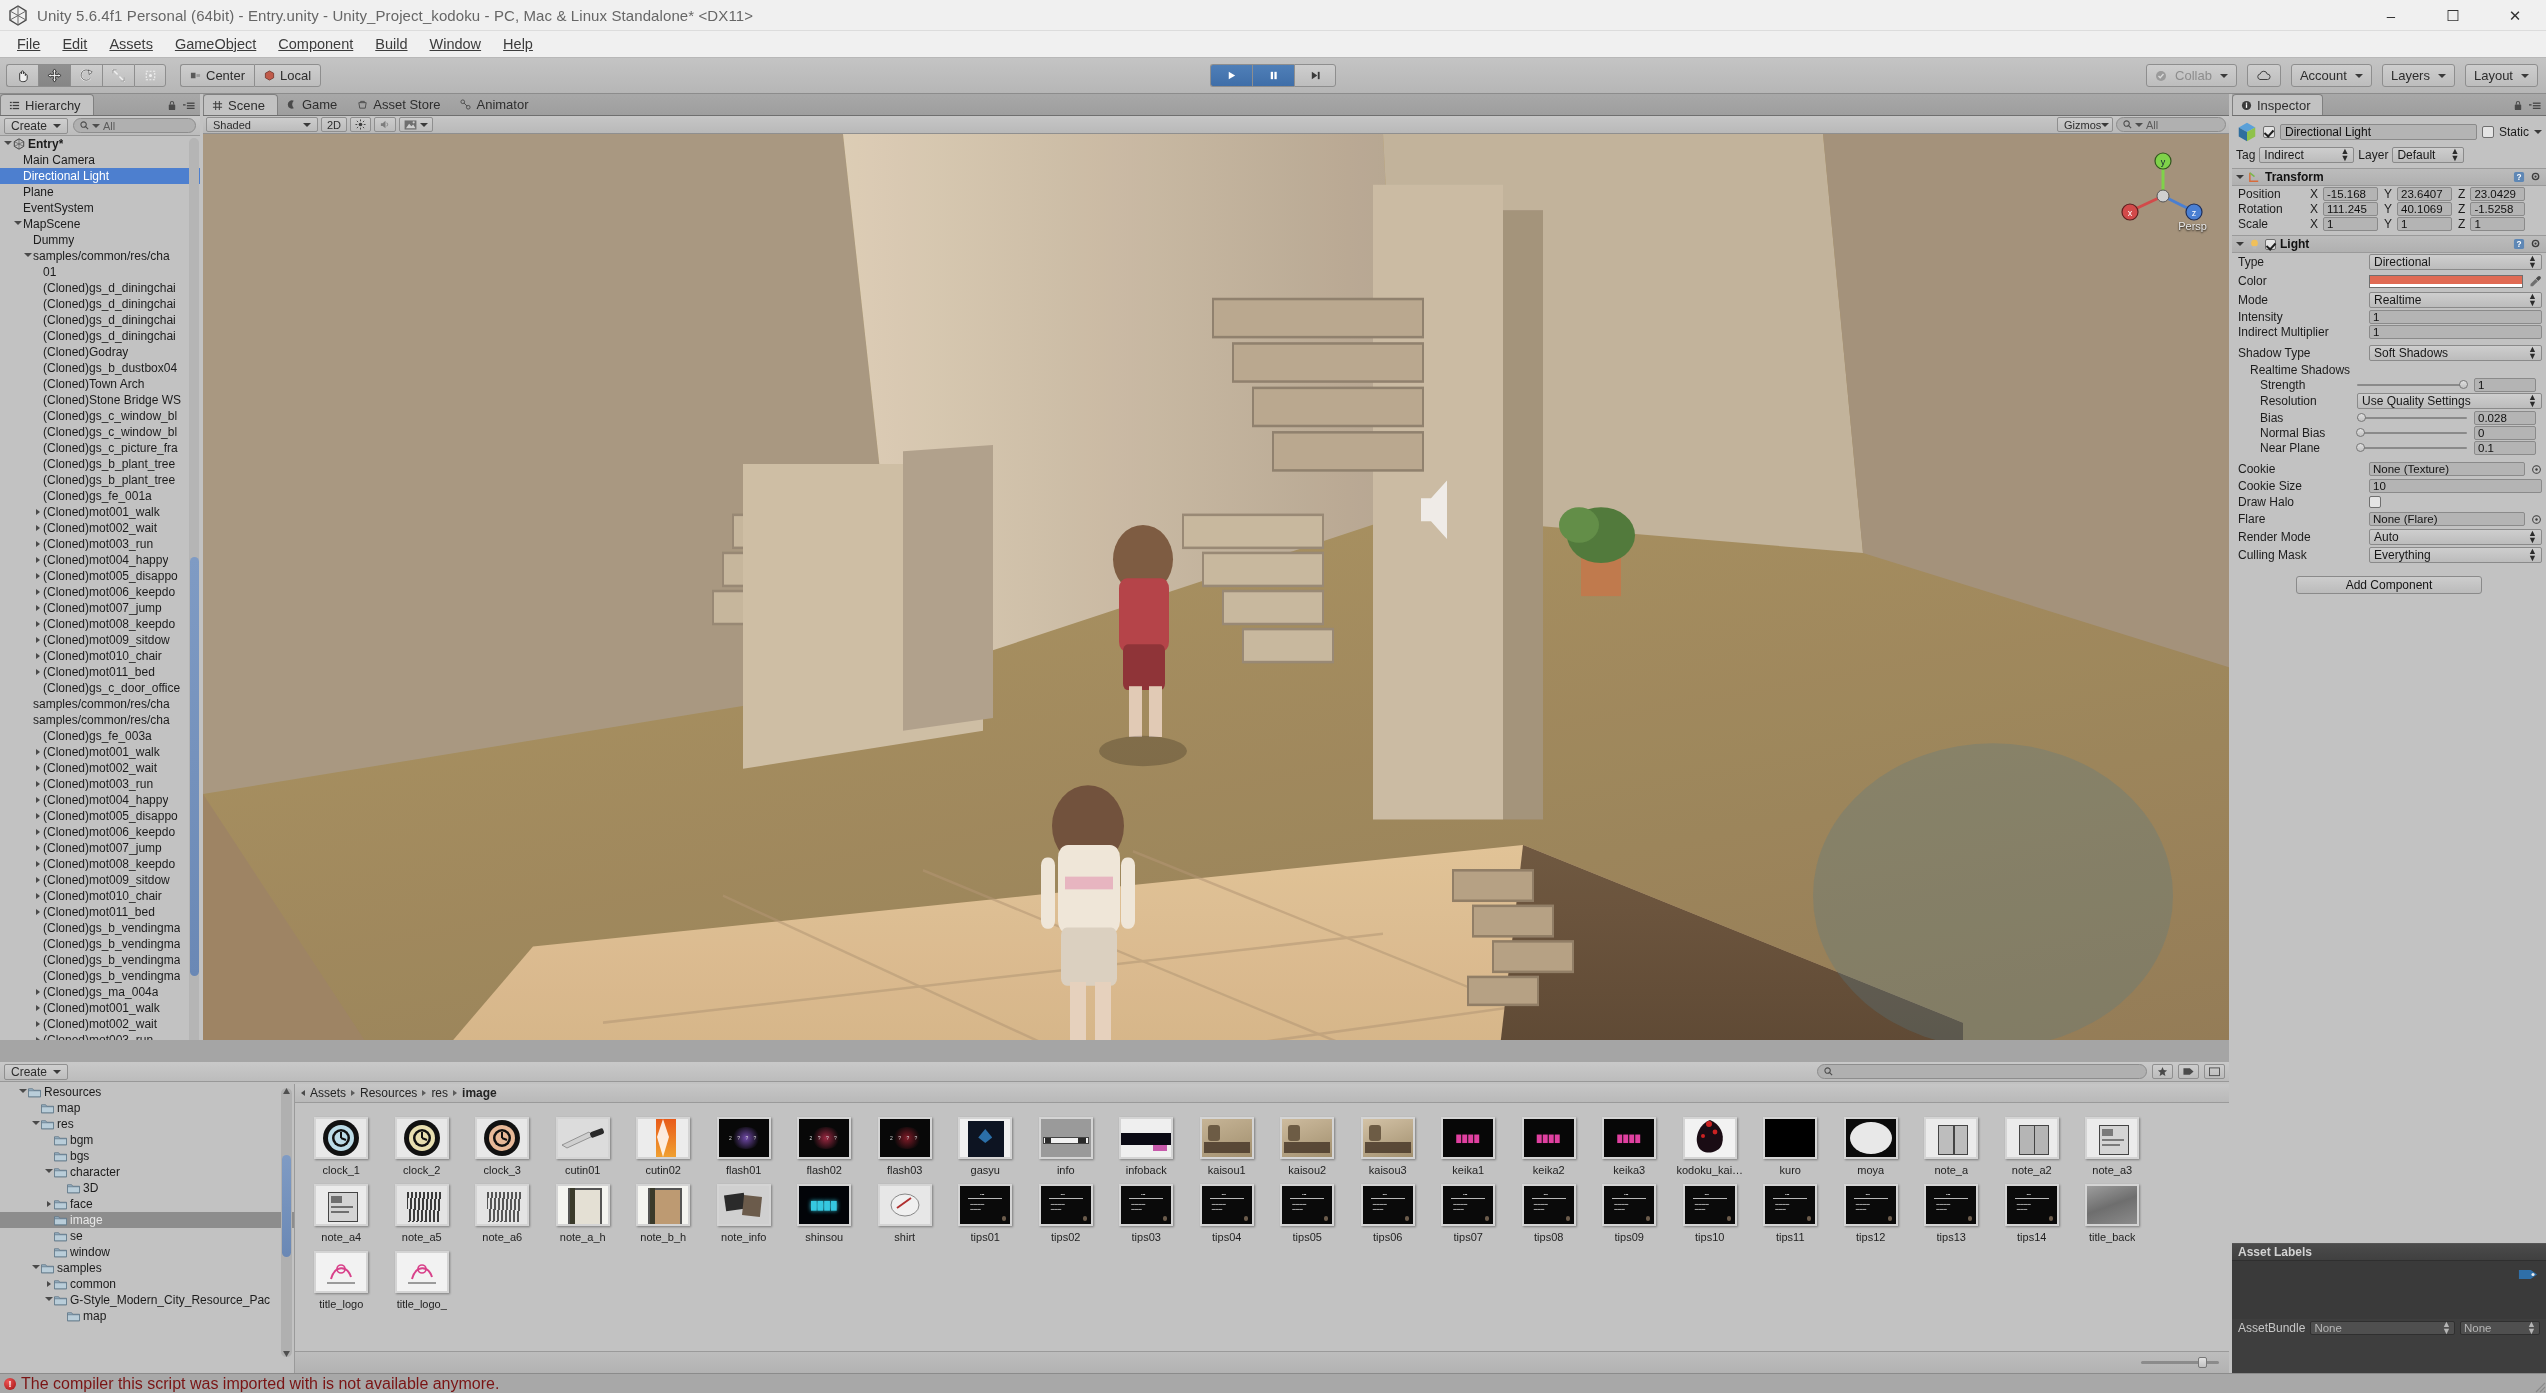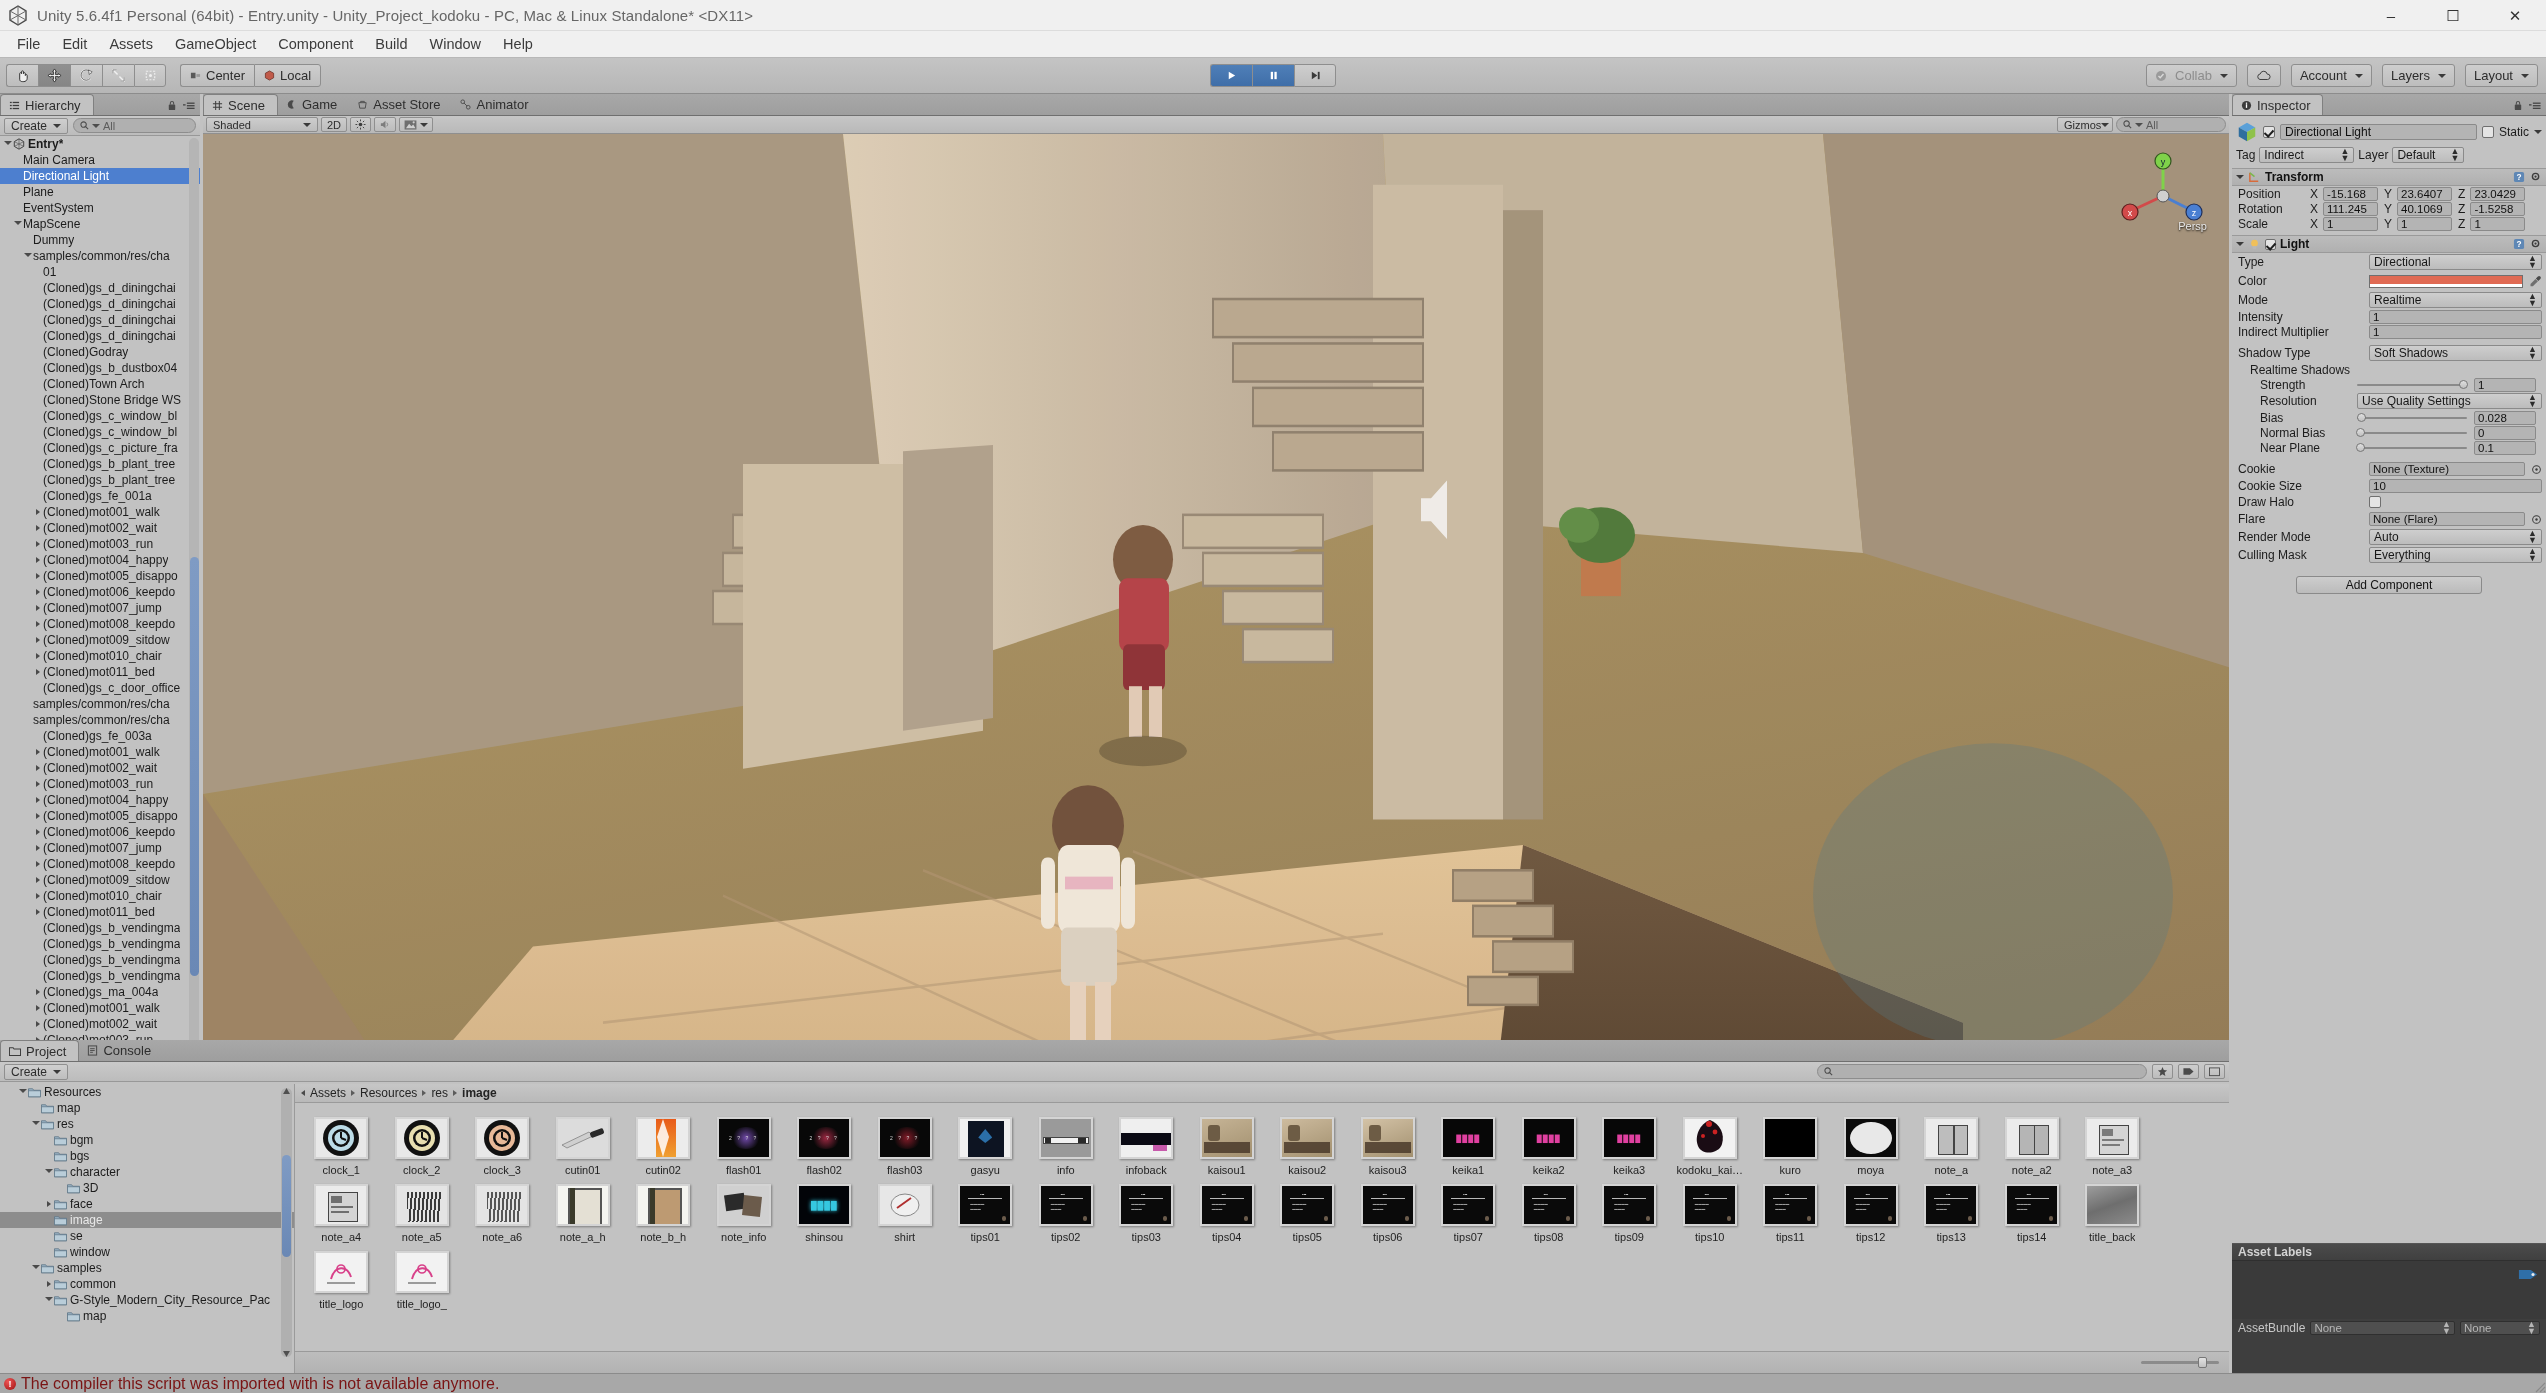"File" .menu-item { text-decoration: none -> underline }
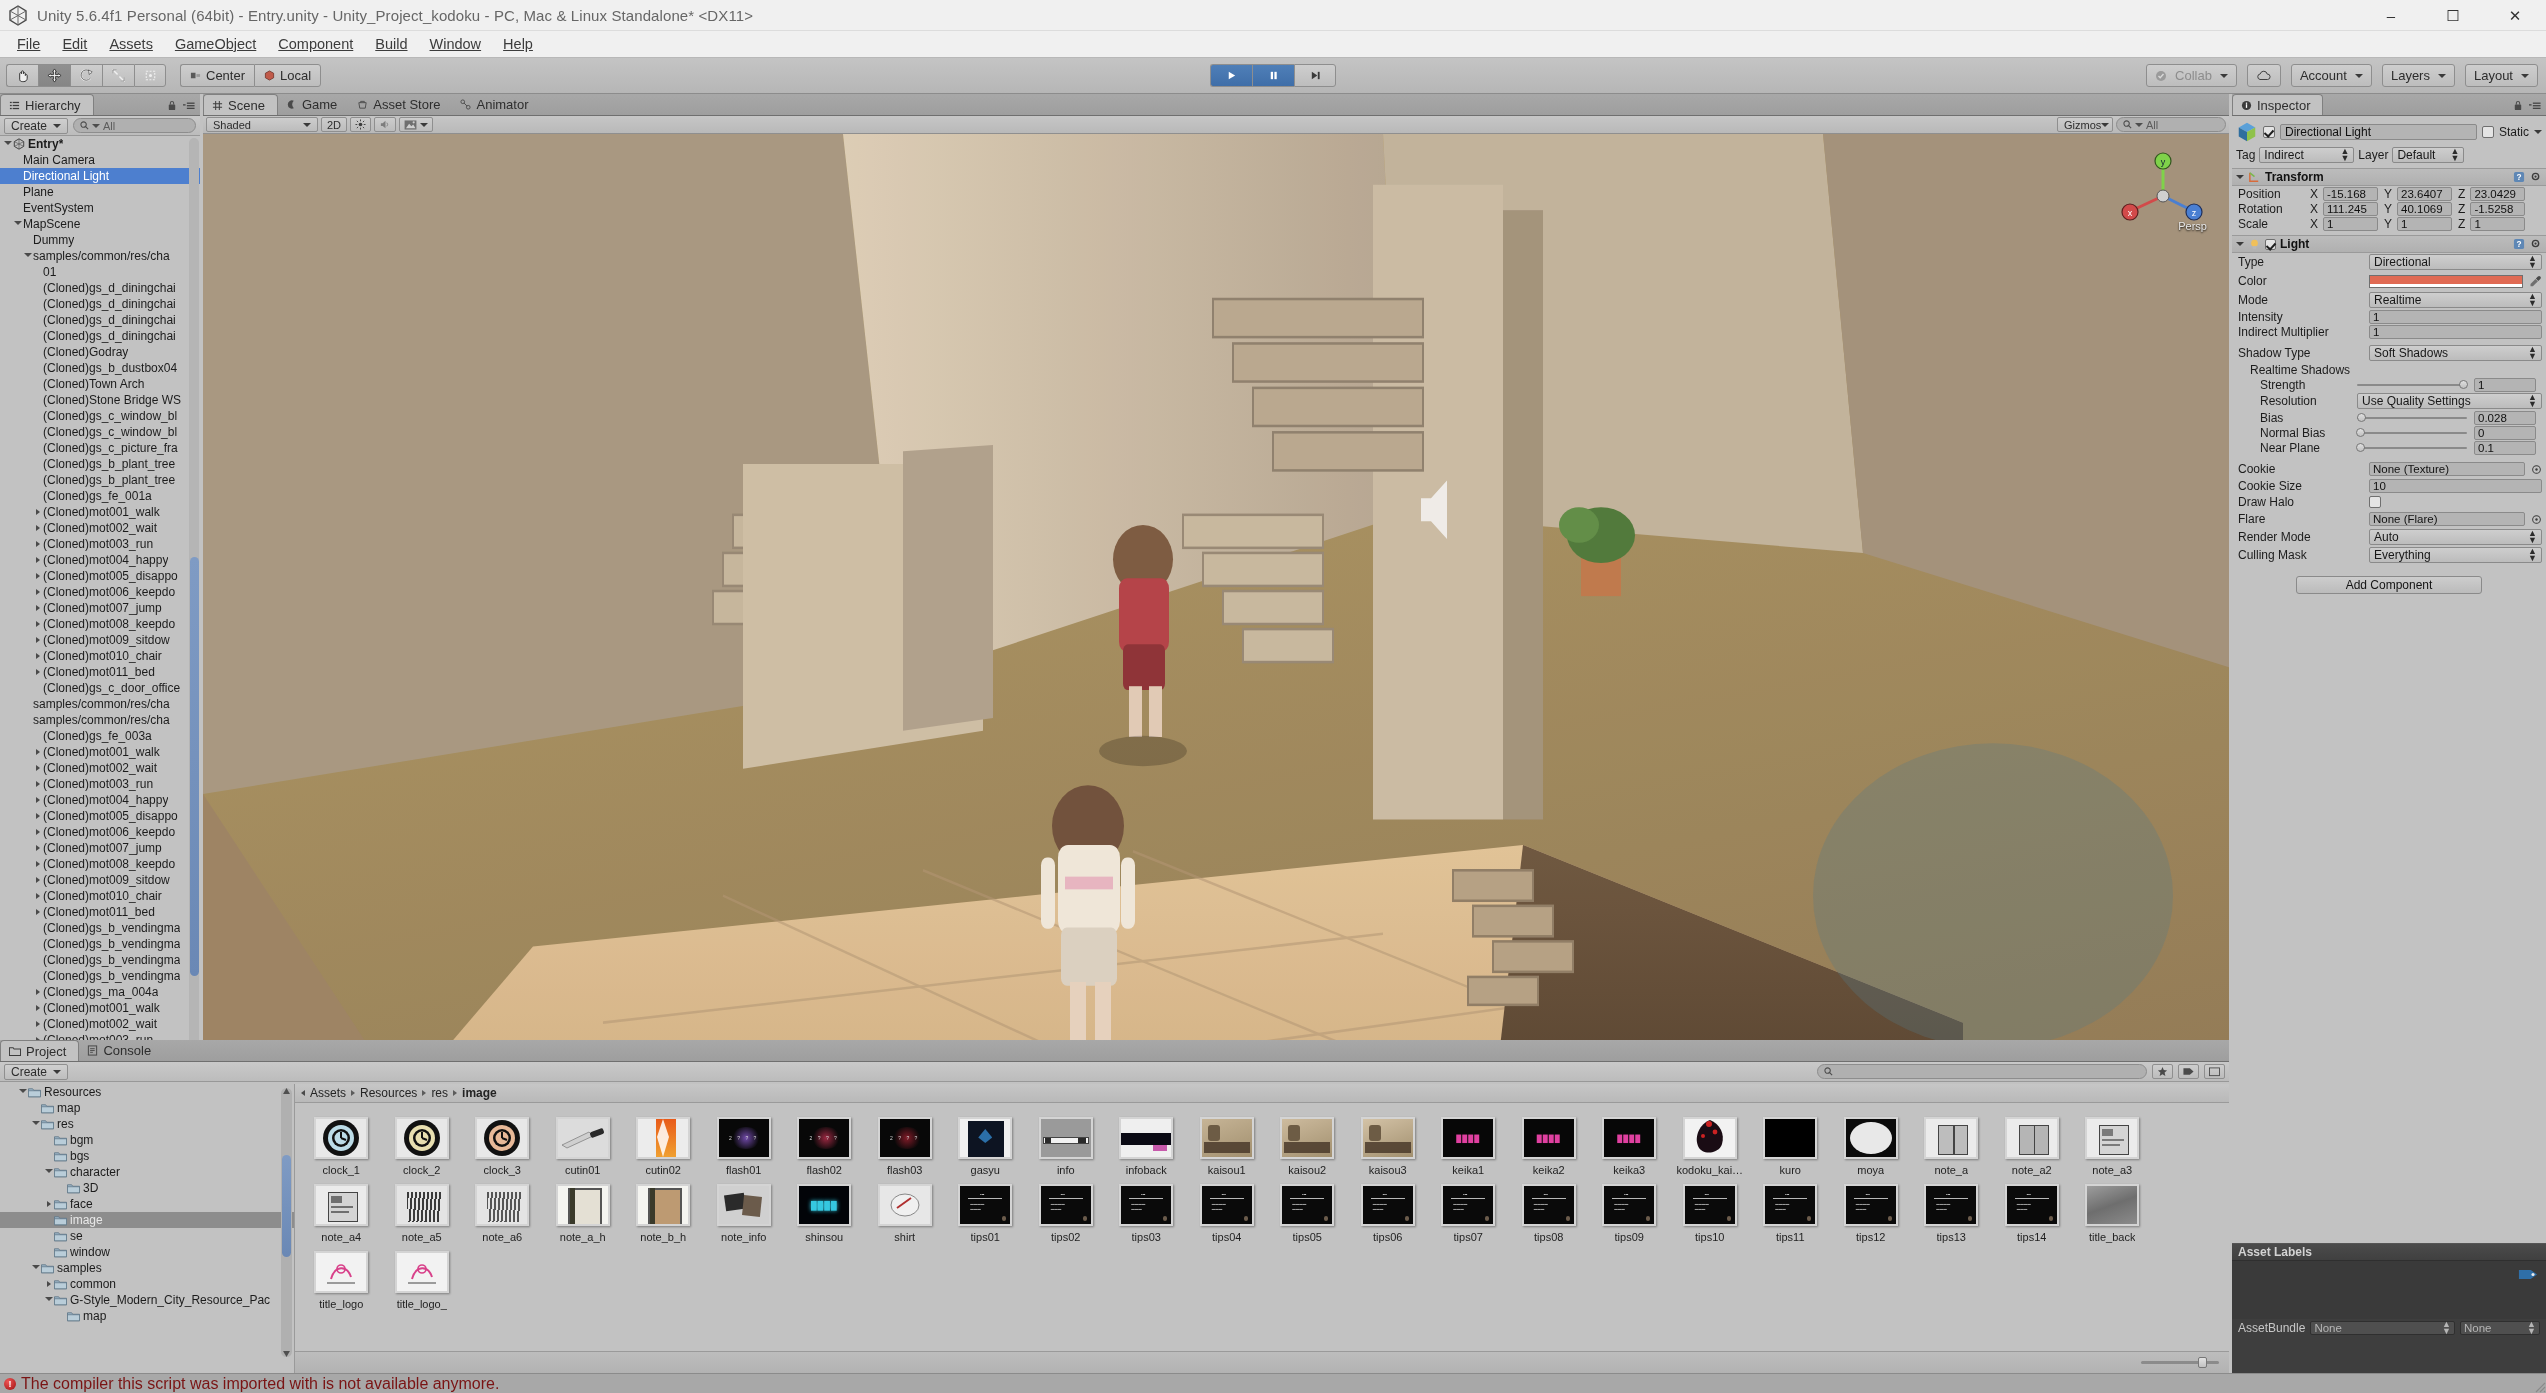"Project" div.panel-tabs { html: <div> <div> <svg> <path></path> </svg> <span>Project</span> </div> <div> <svg> <rect></rect> <g> <path></path> </g> </svg> <span>Console</span> </div> </div> -> none }
